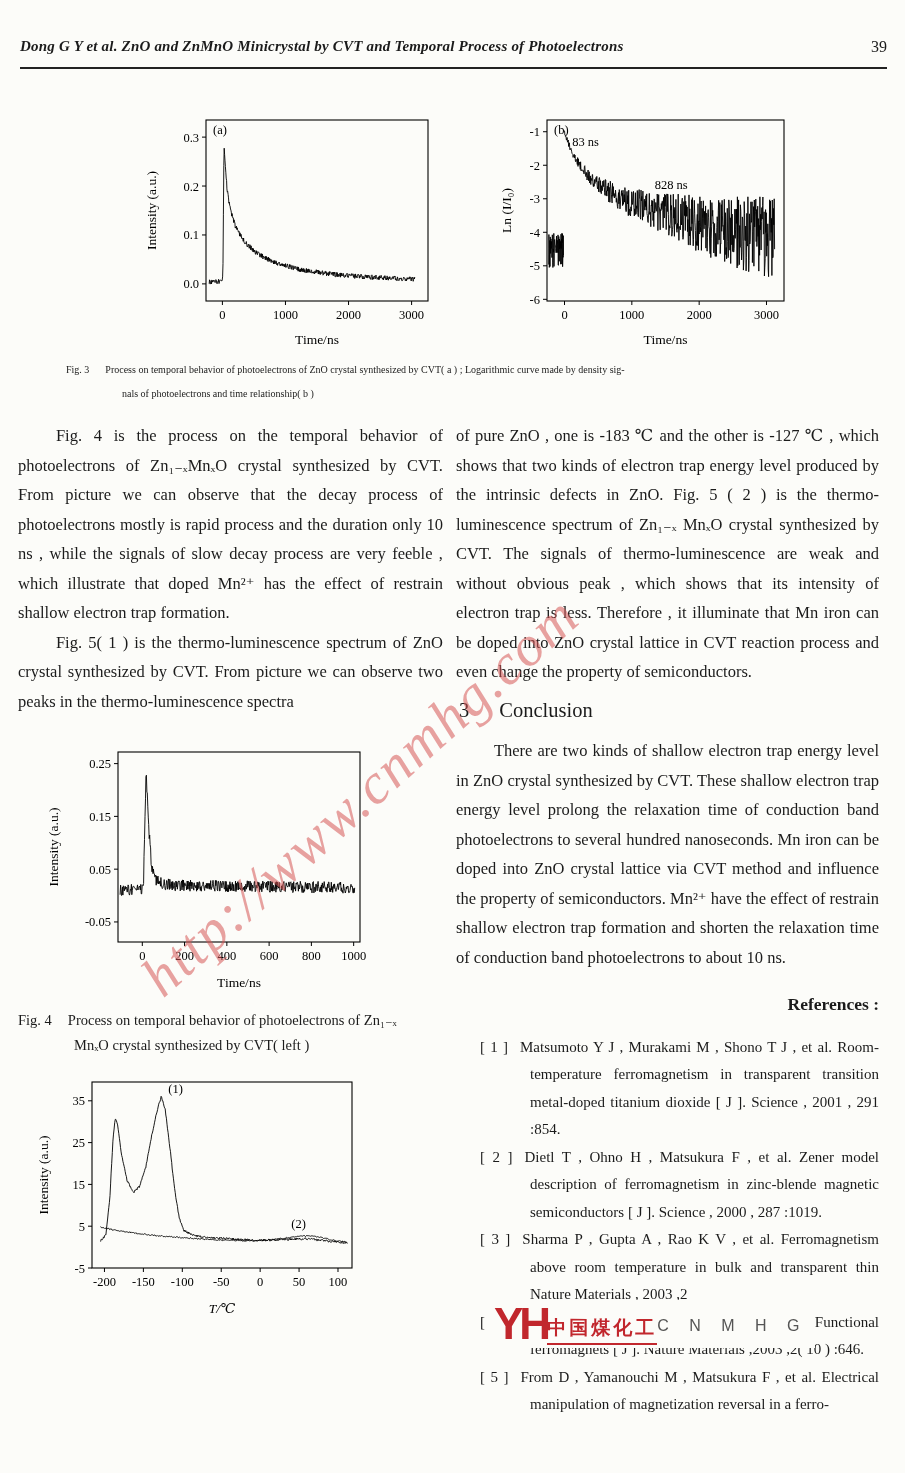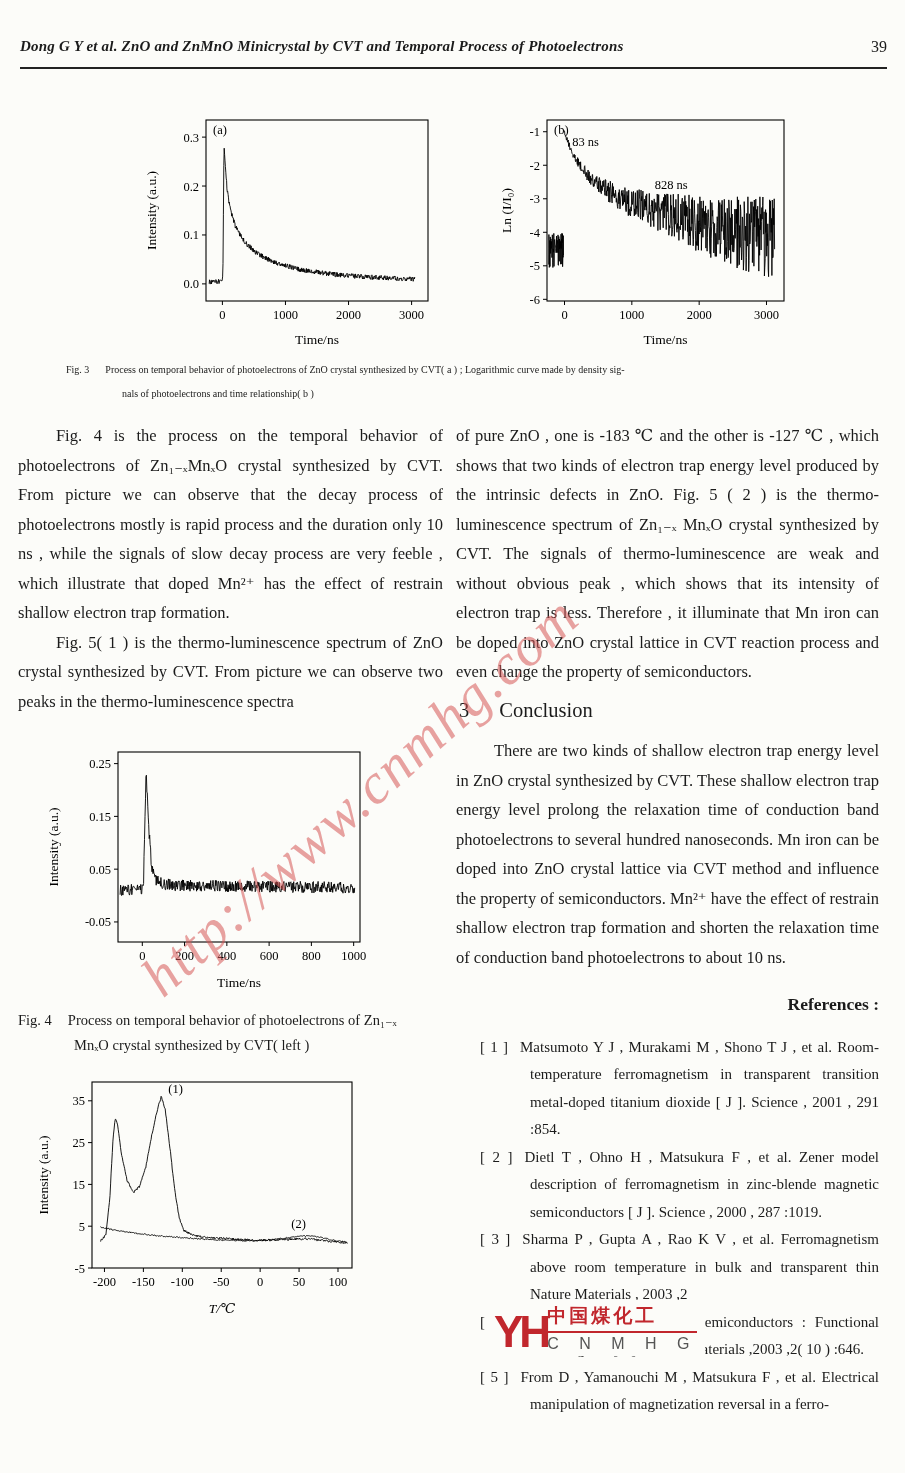"中国煤化工" .logo-text { flex-direction: column -> row }
